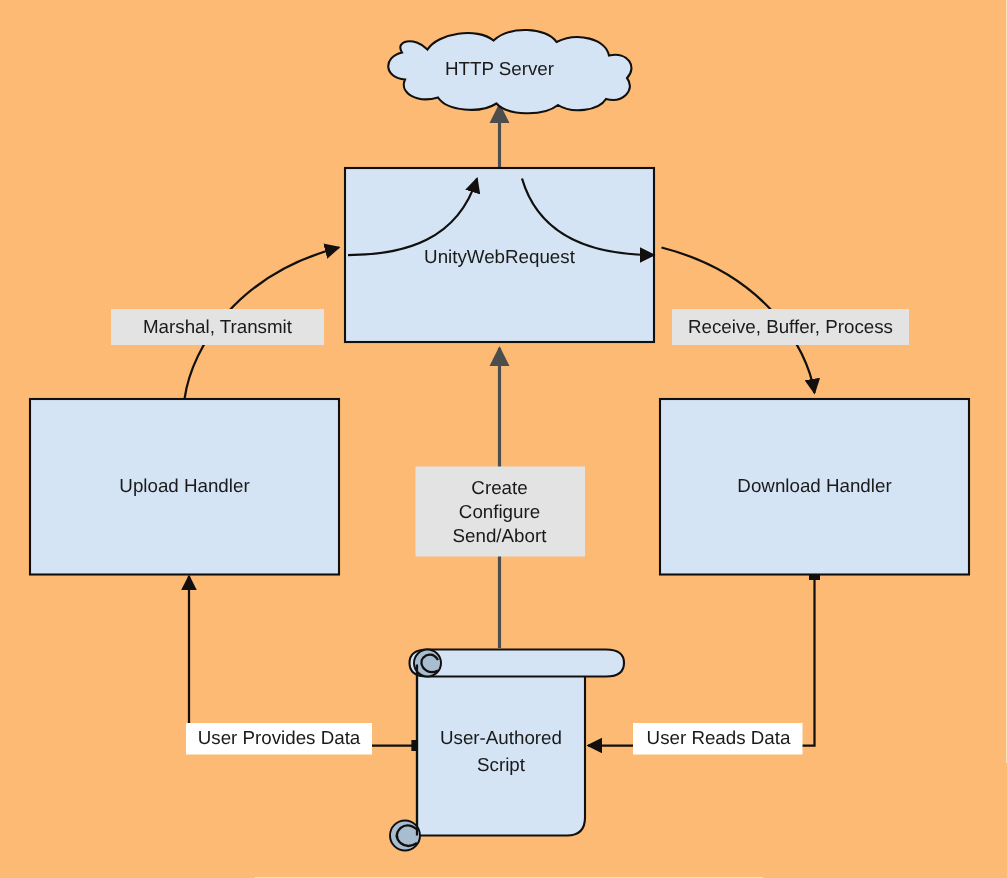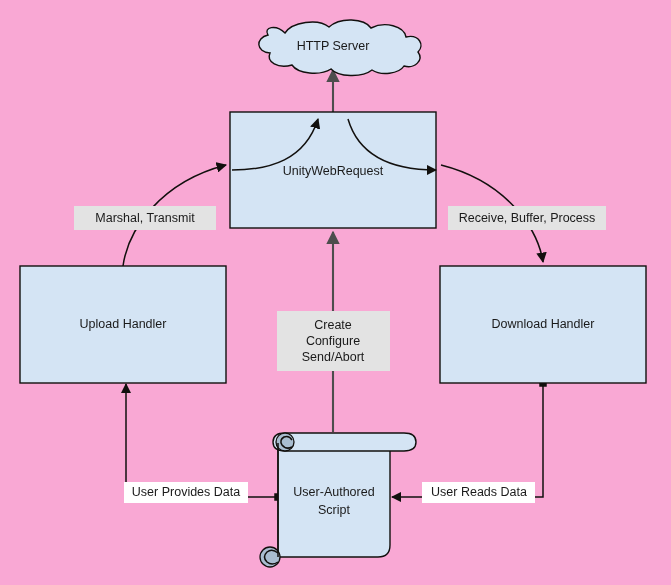"HTTP Server" #stage { background: #f9a8d4 -> #fdba74 }
